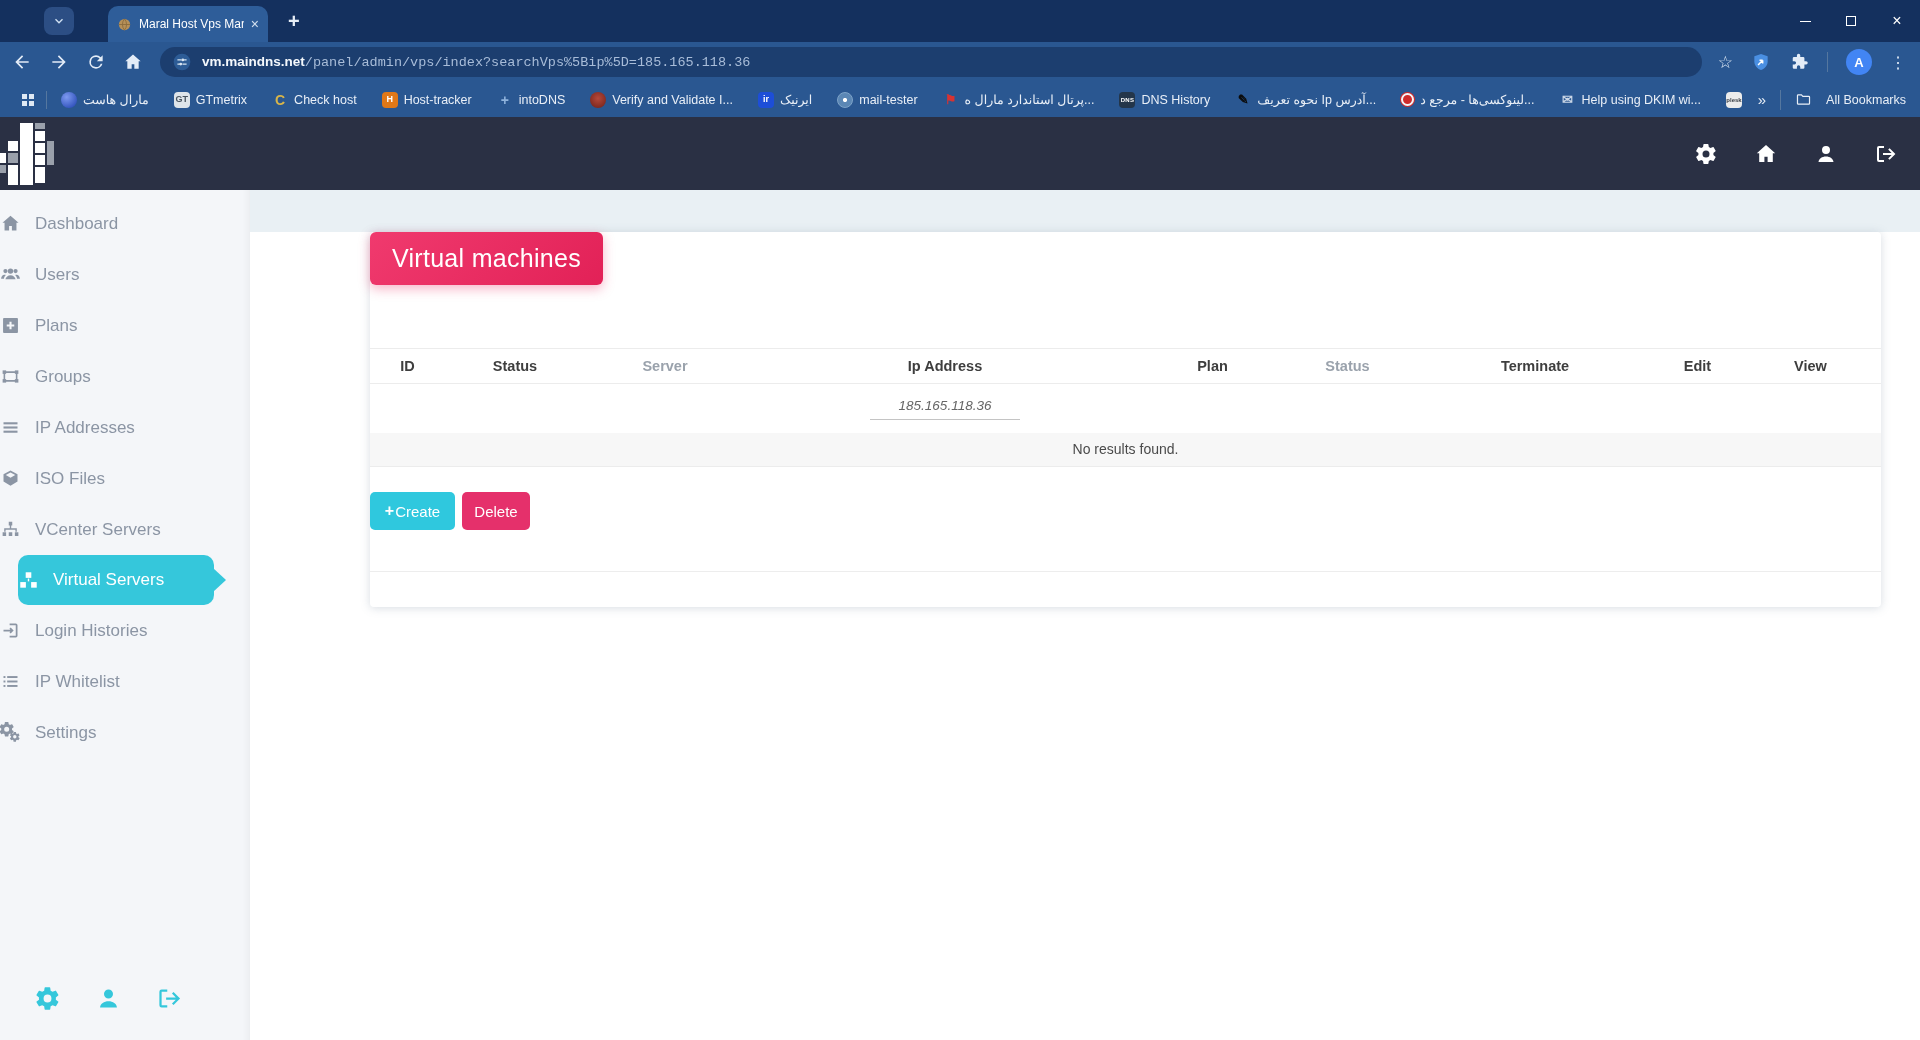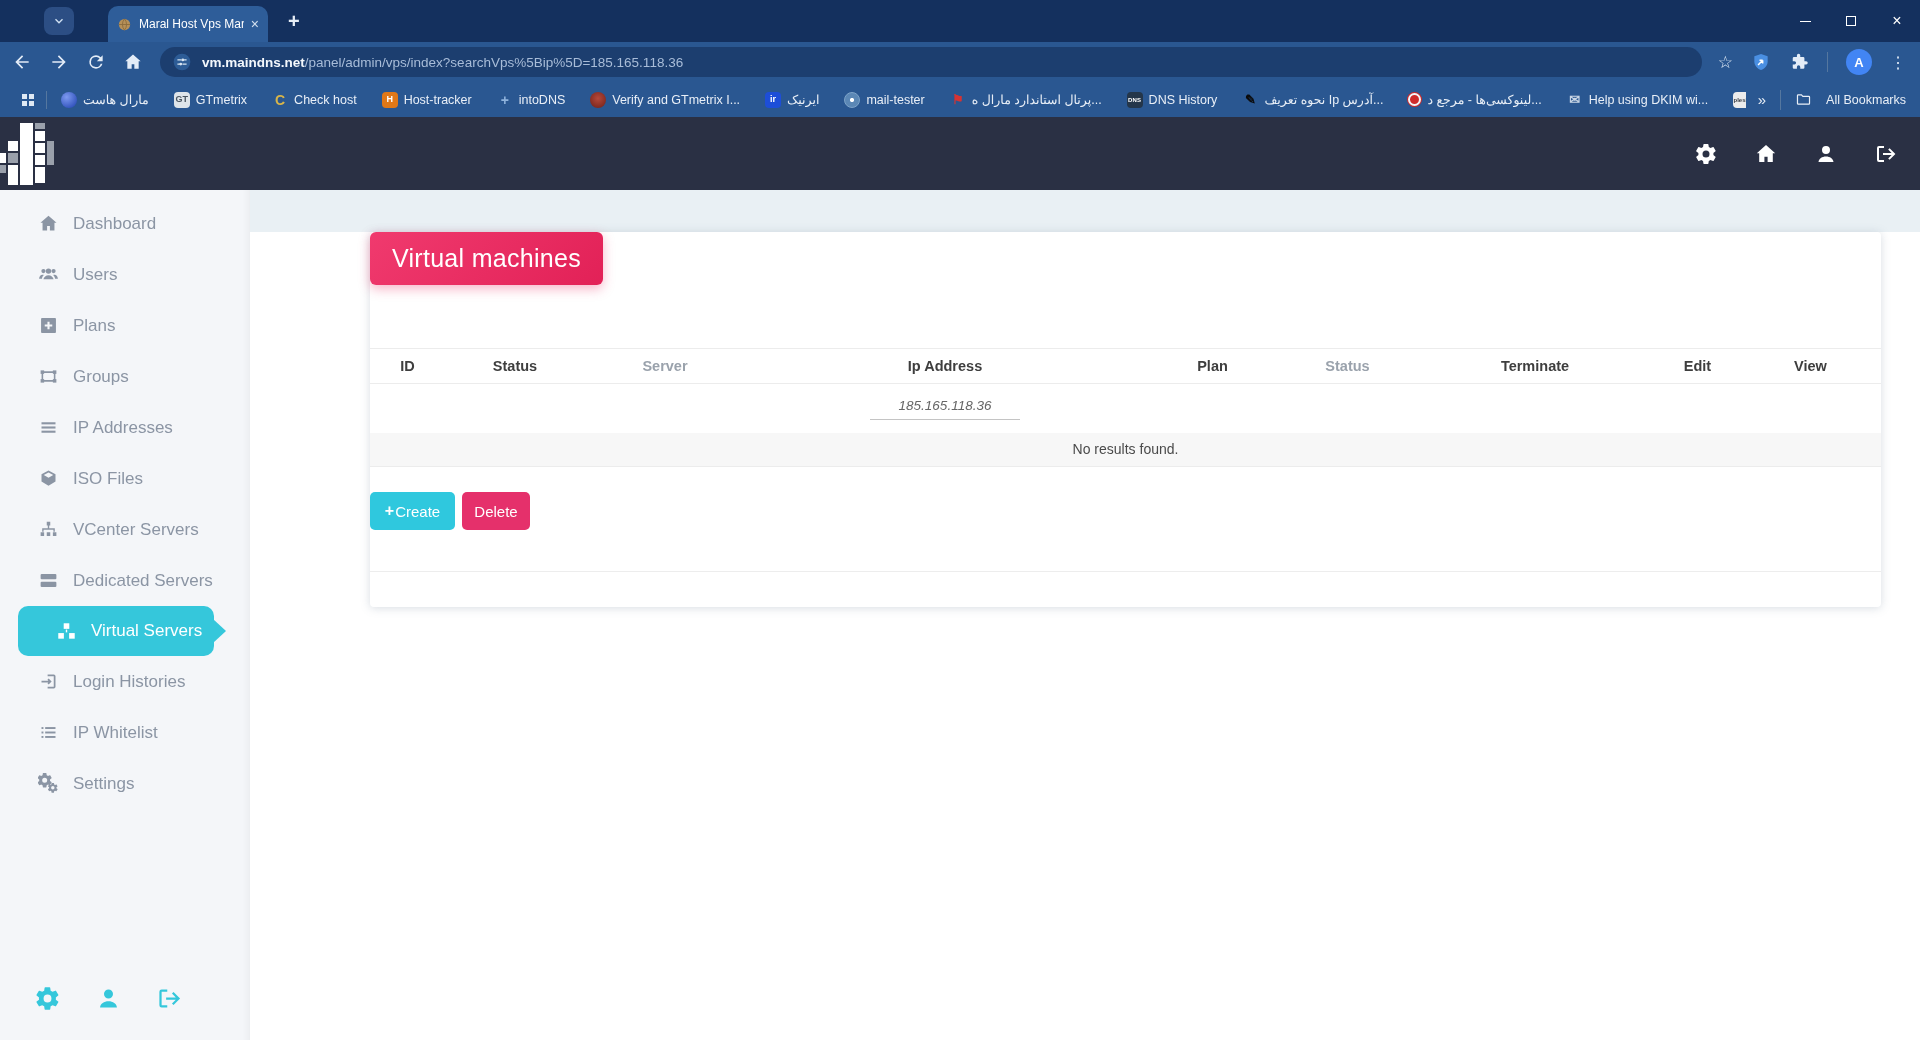"/panel/admin/vps/index?searchVps%5Bip%5D" .url span { font-family: none -> Liberation Mono, monospace }
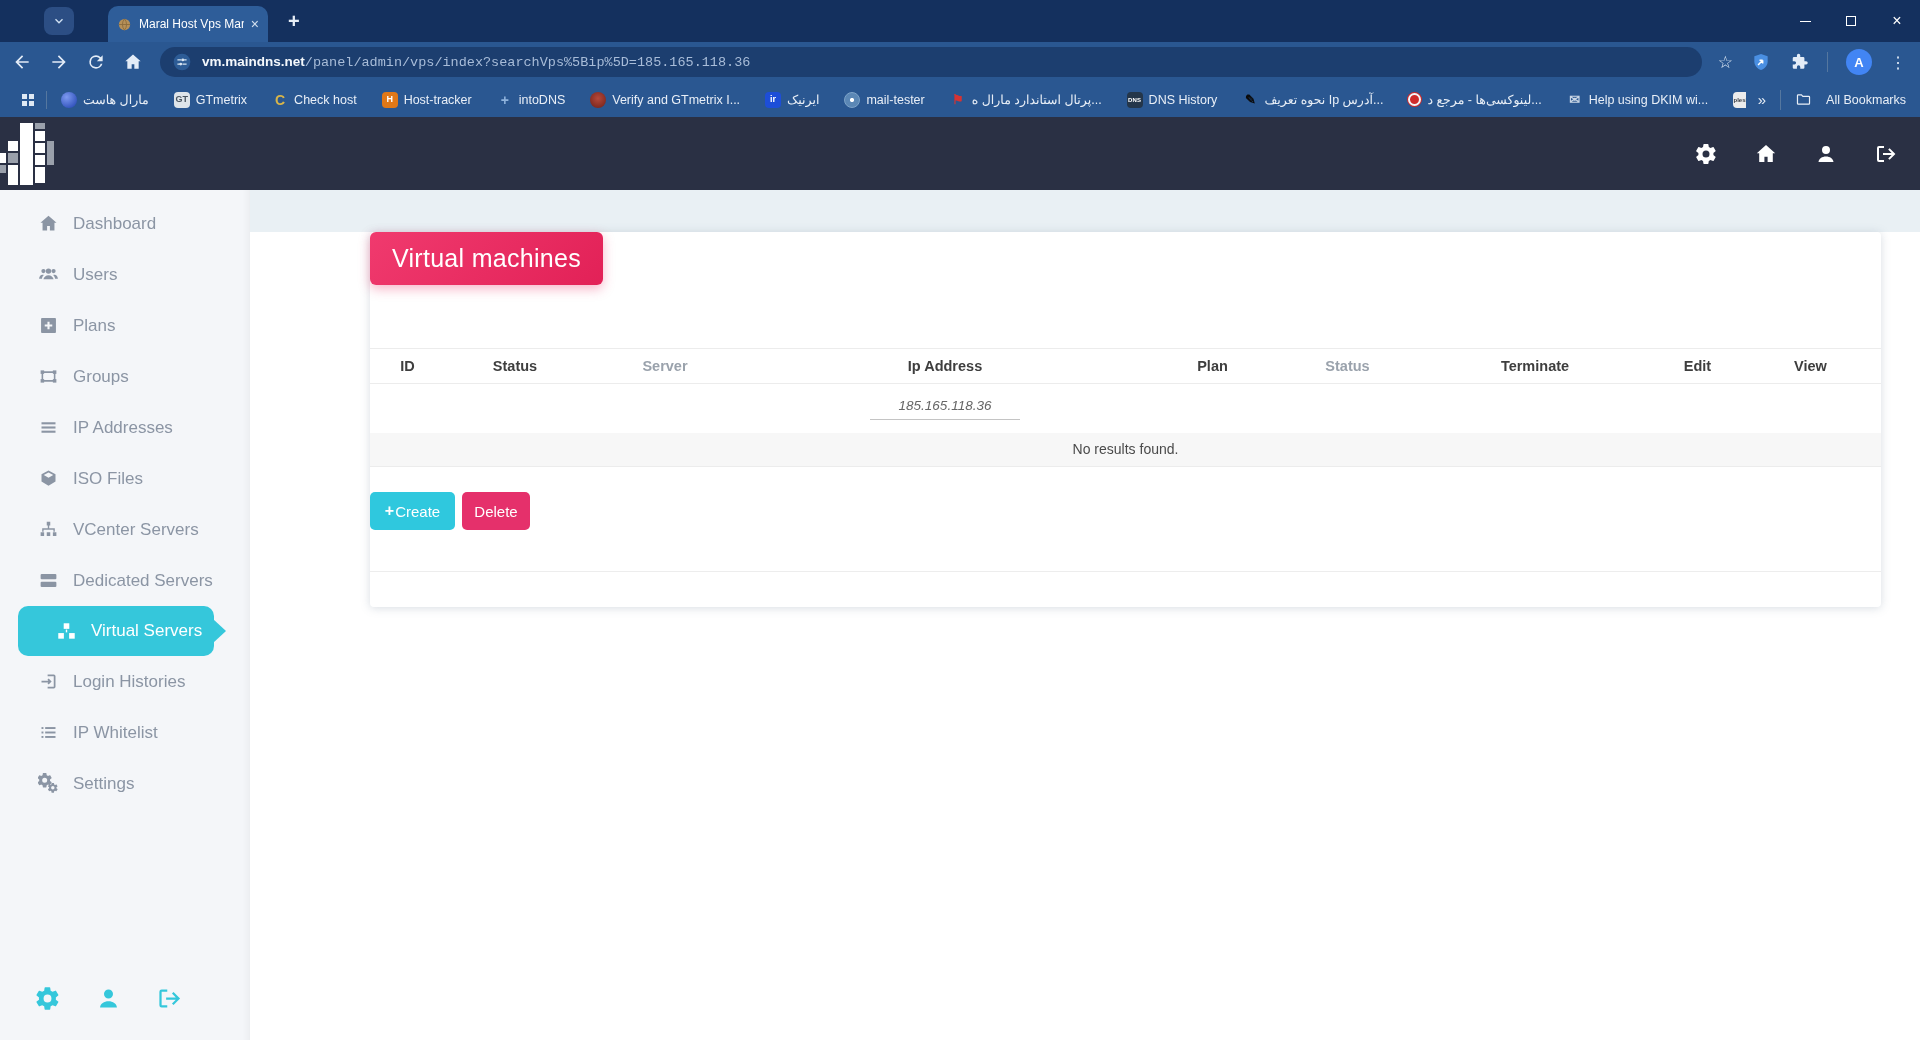"Verify and GTmetrix I..." span { text: GTmetrix -> Validate }
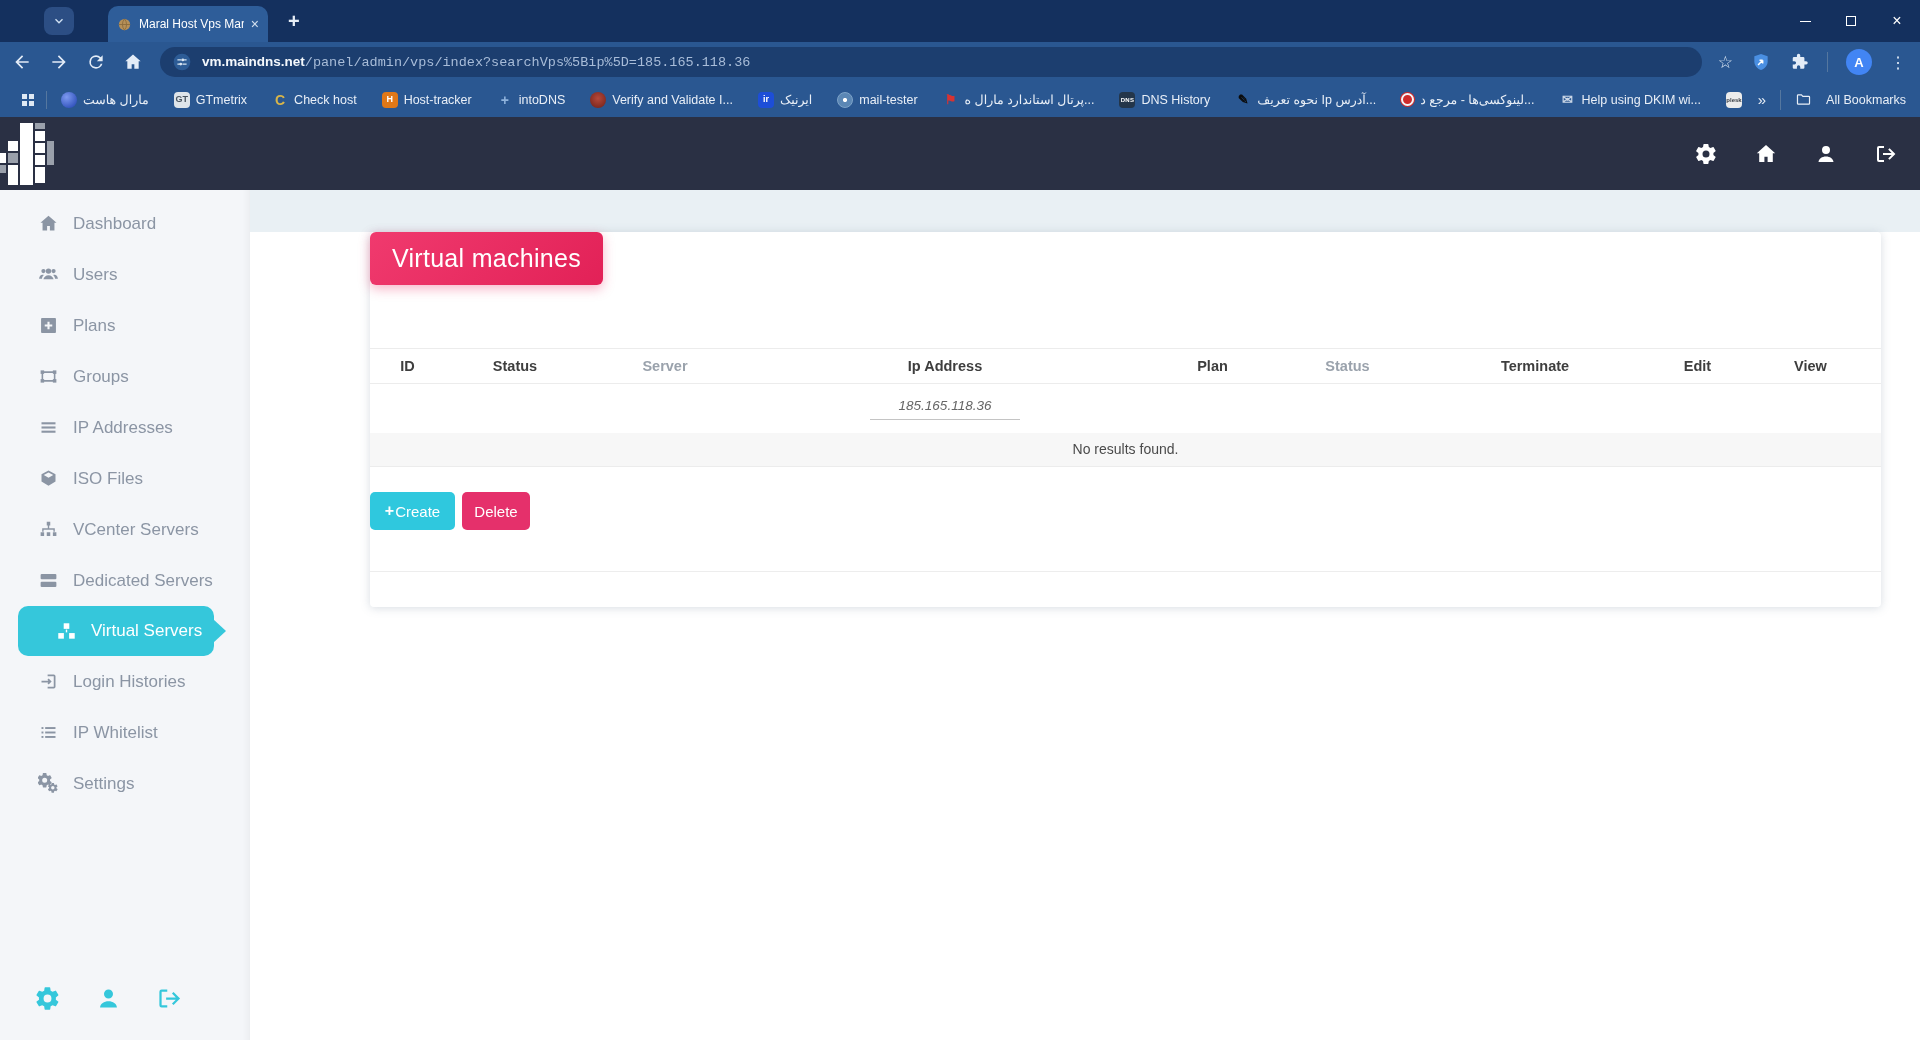"Dashboard" .side-item { padding-left: 38px -> none }
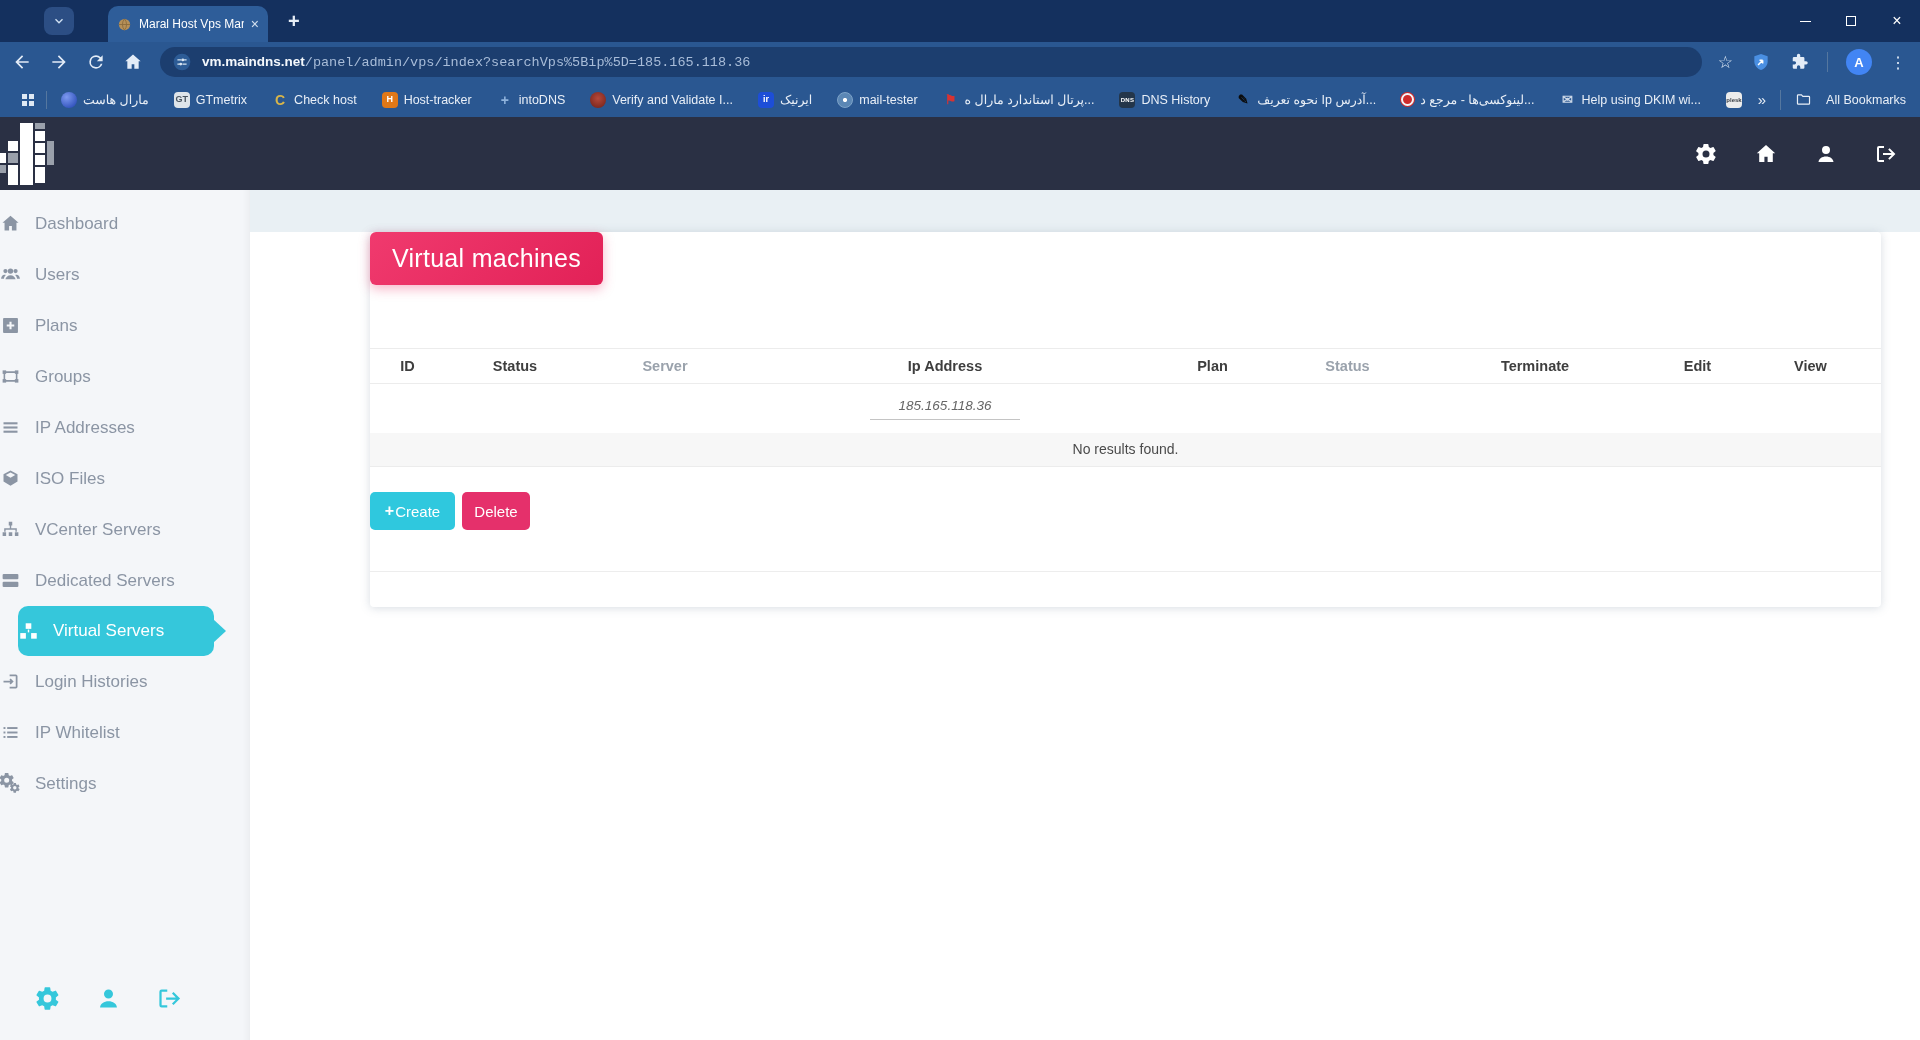"Dedicated Servers" div.side-item { html: <div> <span><svg> <rect></rect> <rect></rect> </svg></span> <span>Dedicated Servers</span> </div> -> none }
